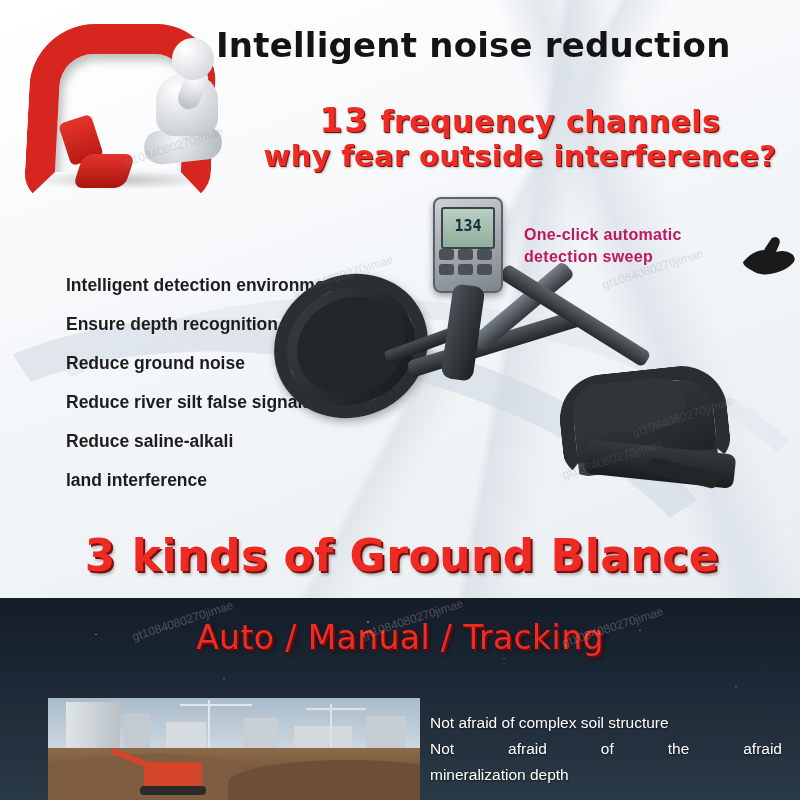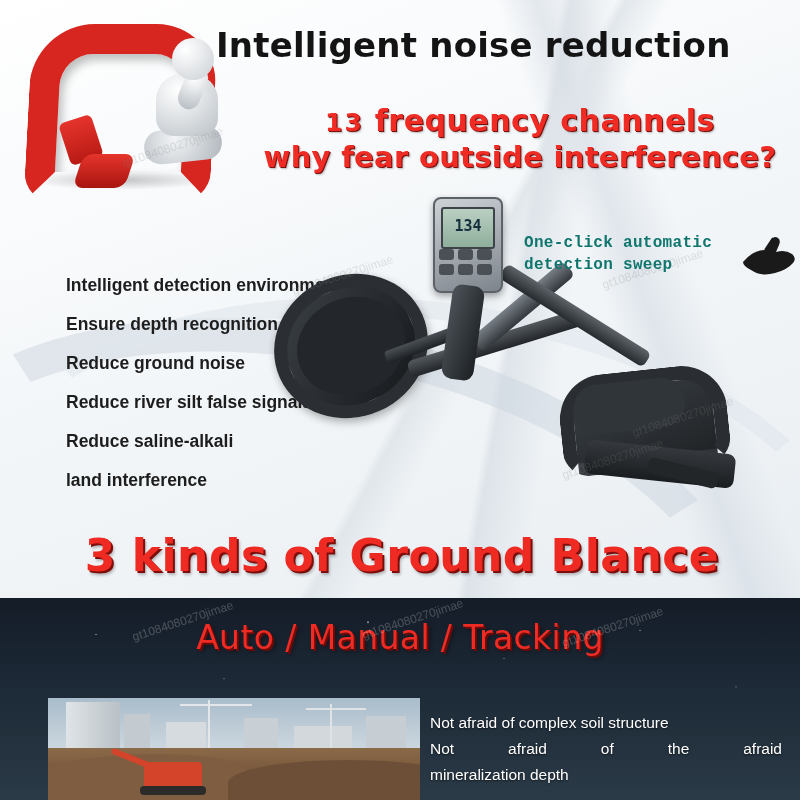"13" .subline .l1 .num { font-size: 25px -> 33px }
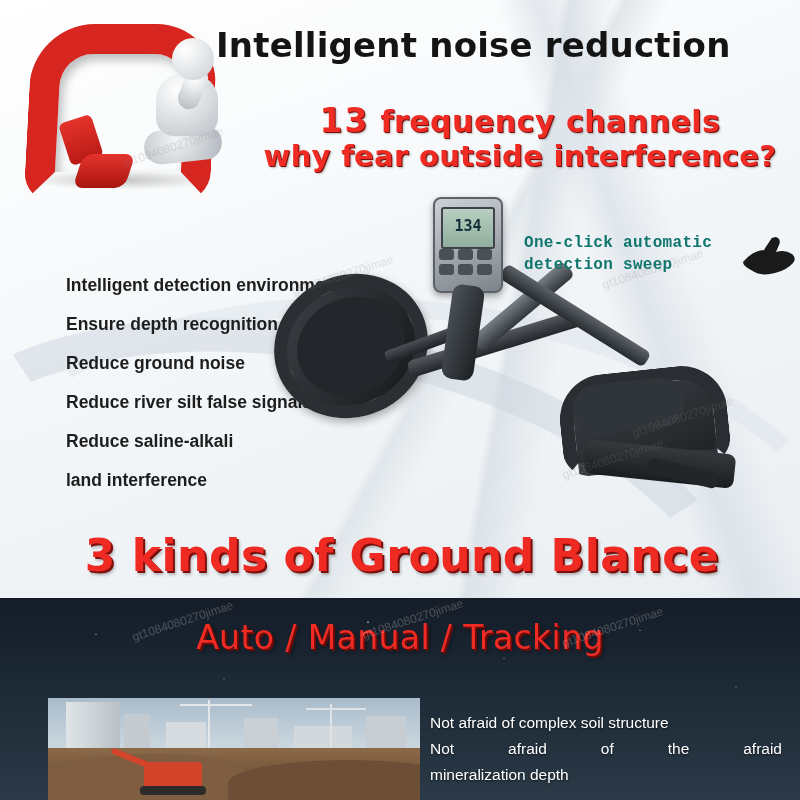"One-click automatic" .callout { color: #0f766e -> #be185d; font-family: Liberation Mono, monospace -> Liberation Sans, sans-serif; top: 232px -> 224px }
